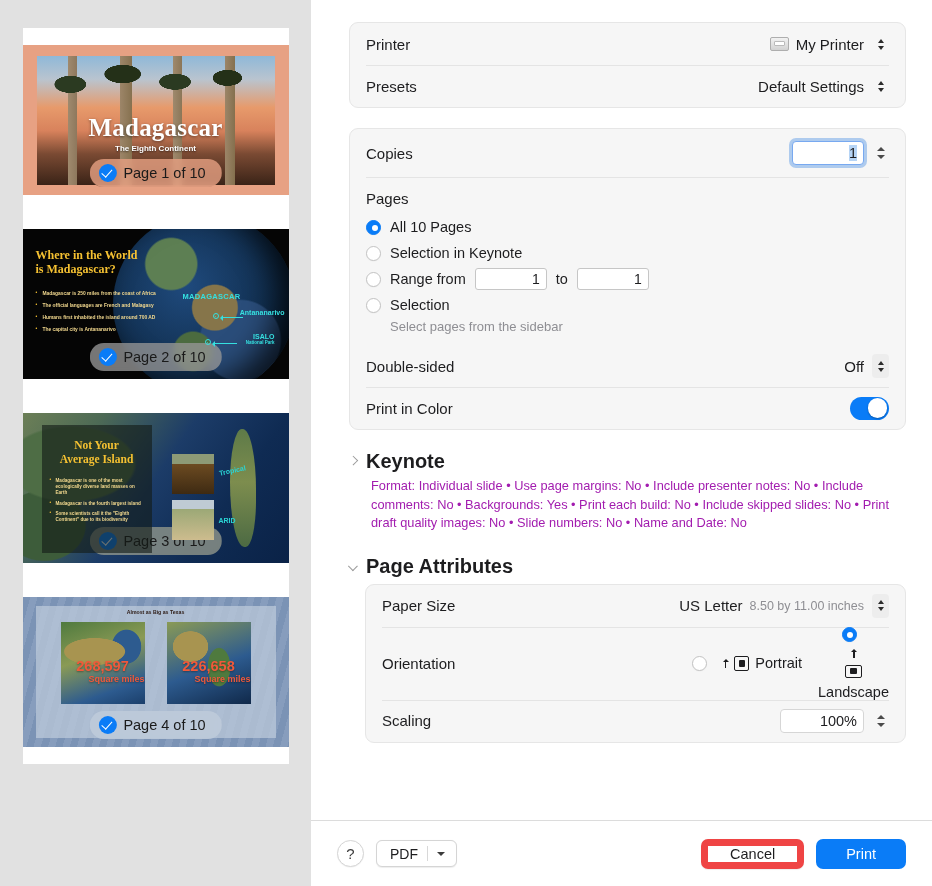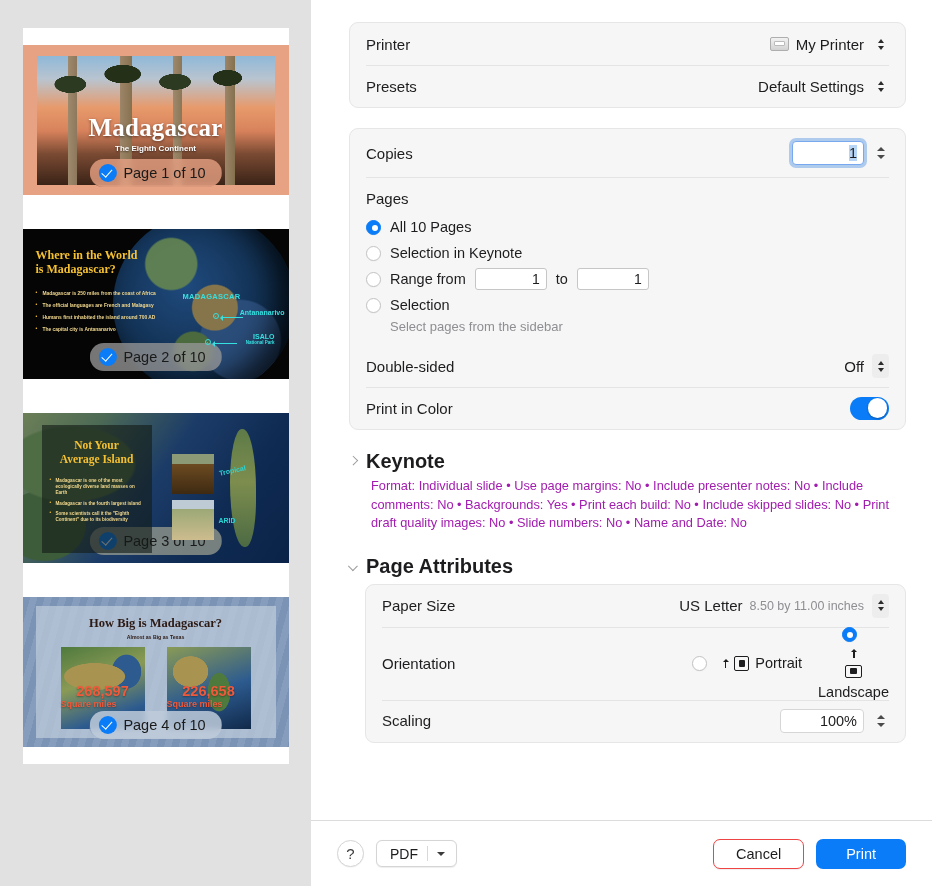"How Big is Madagascar?" div.h { html: <div>How Big is Madagascar?</div> -> none }
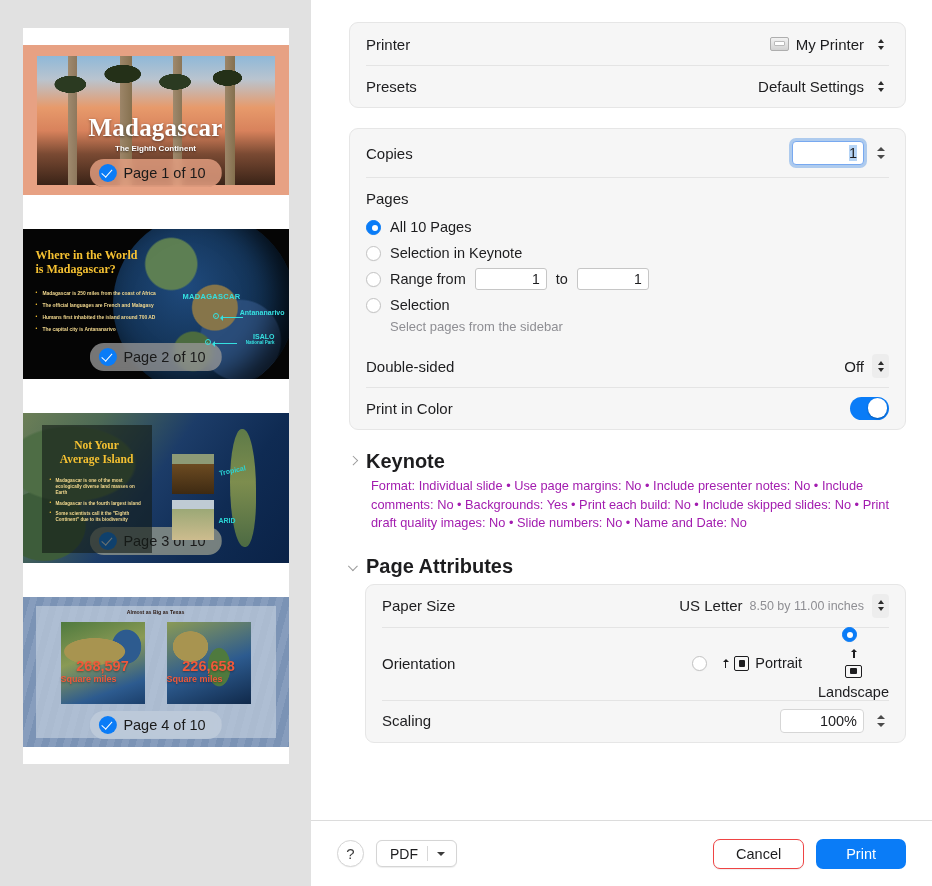"Square miles" .s4 .unit { text-align: left -> right }
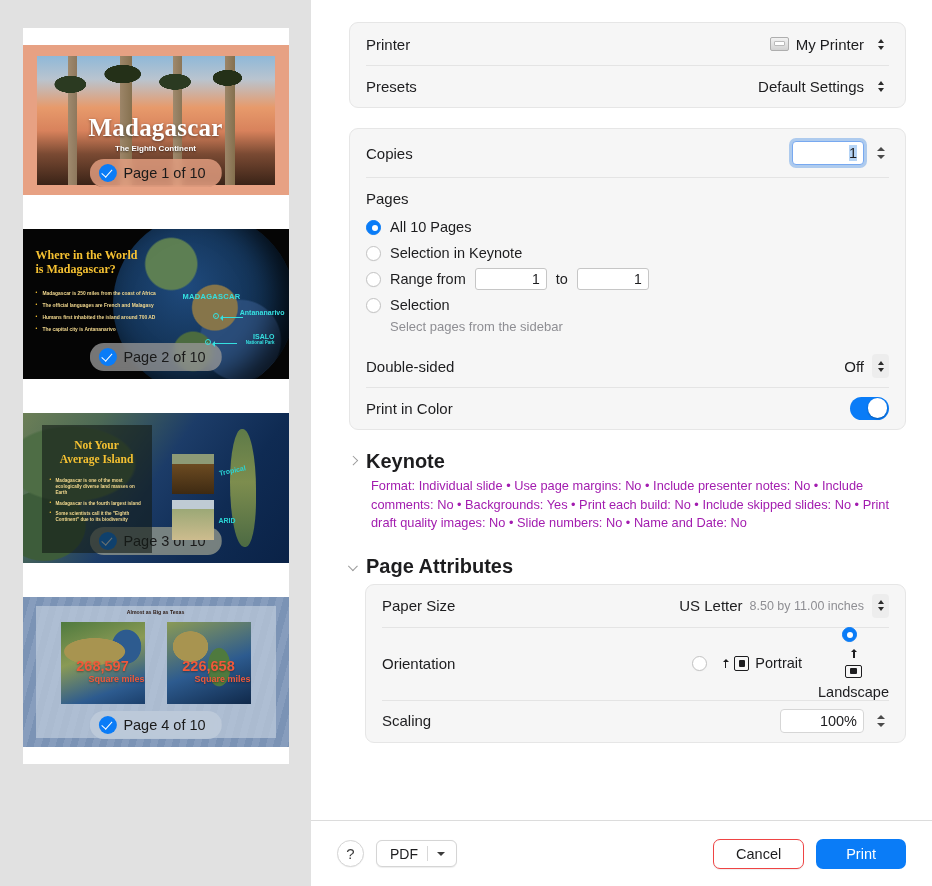"Cancel" .btn-cancel { border: 1px solid #ef4444 -> 7px solid #ef4444 }
